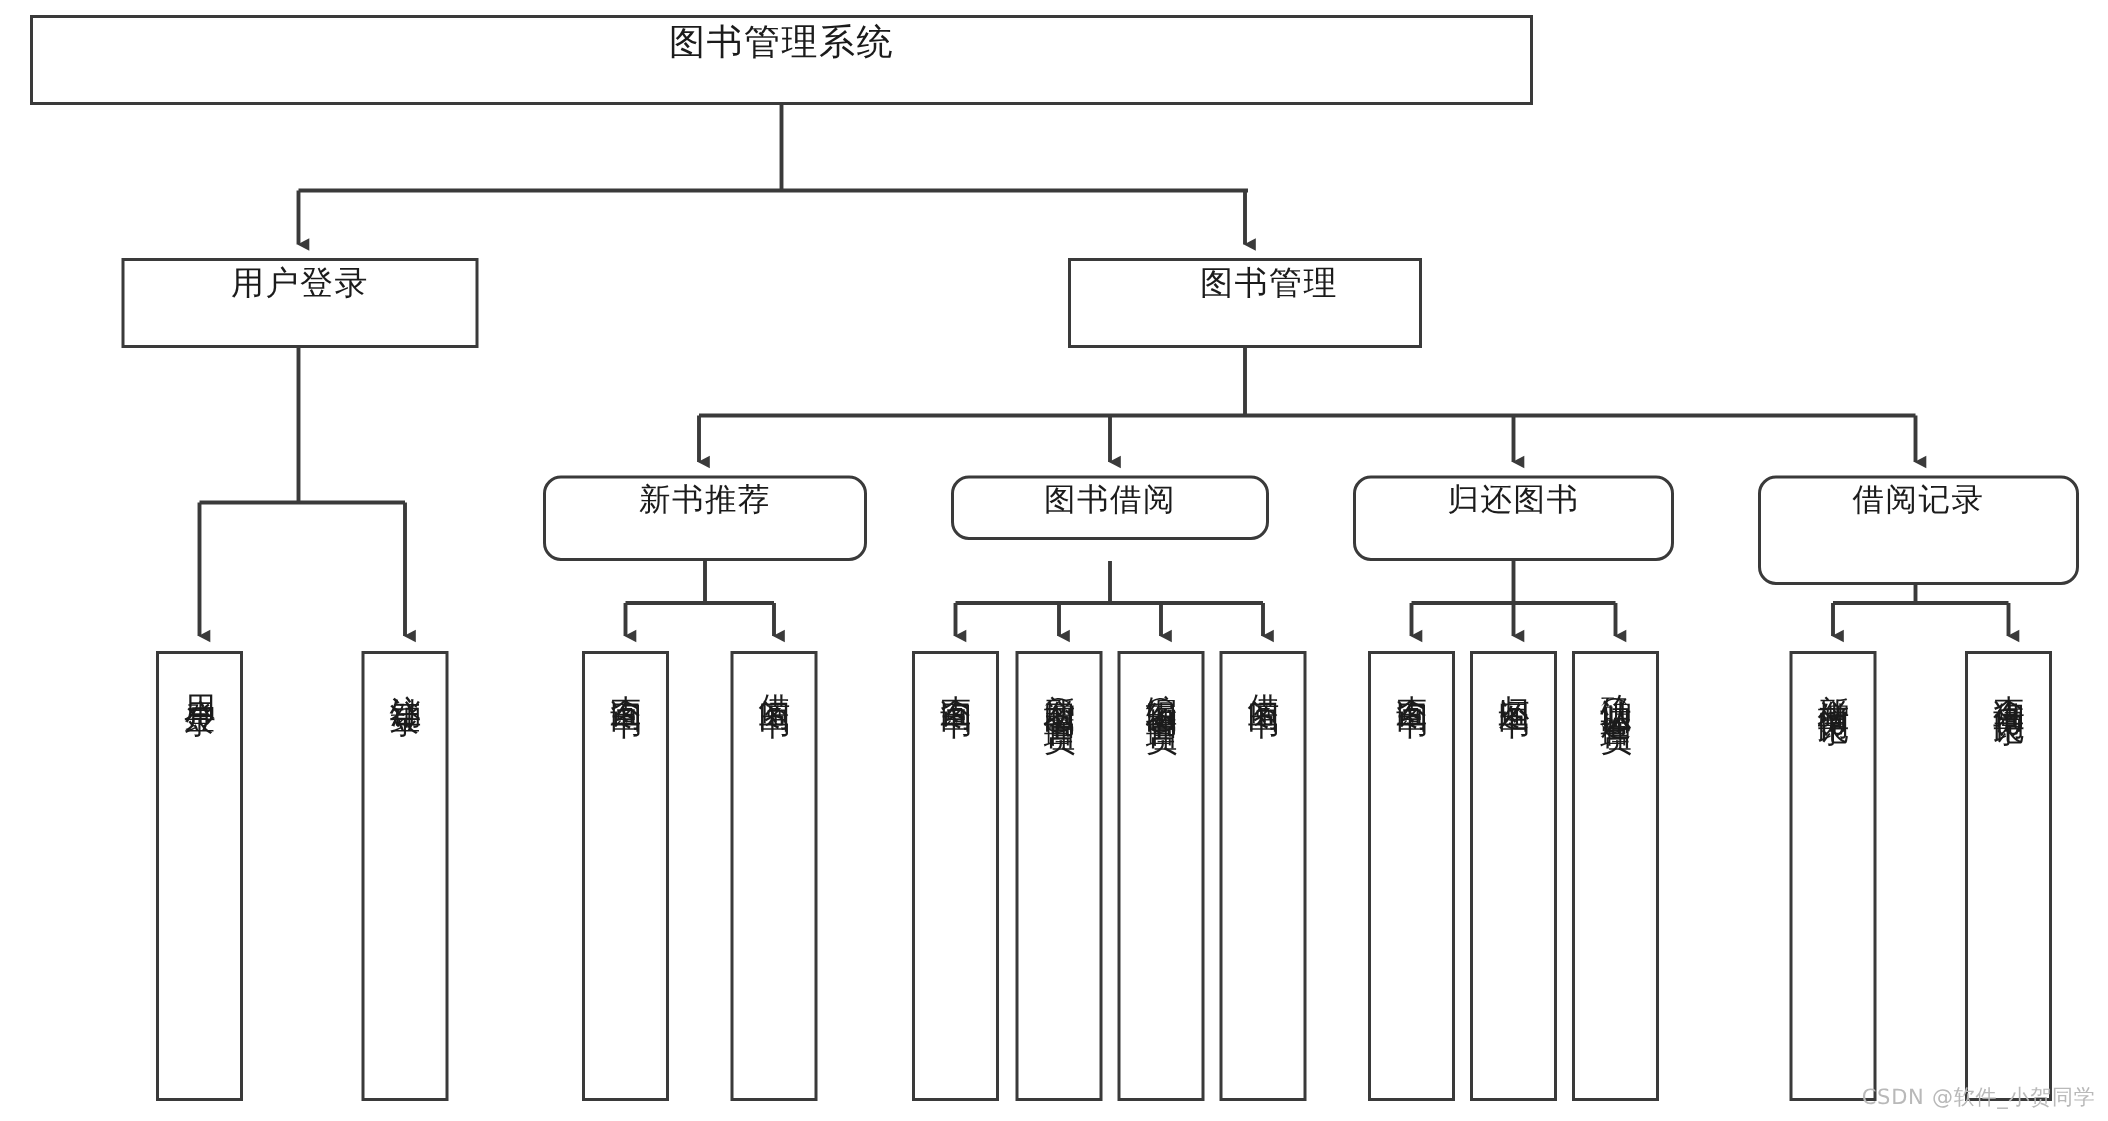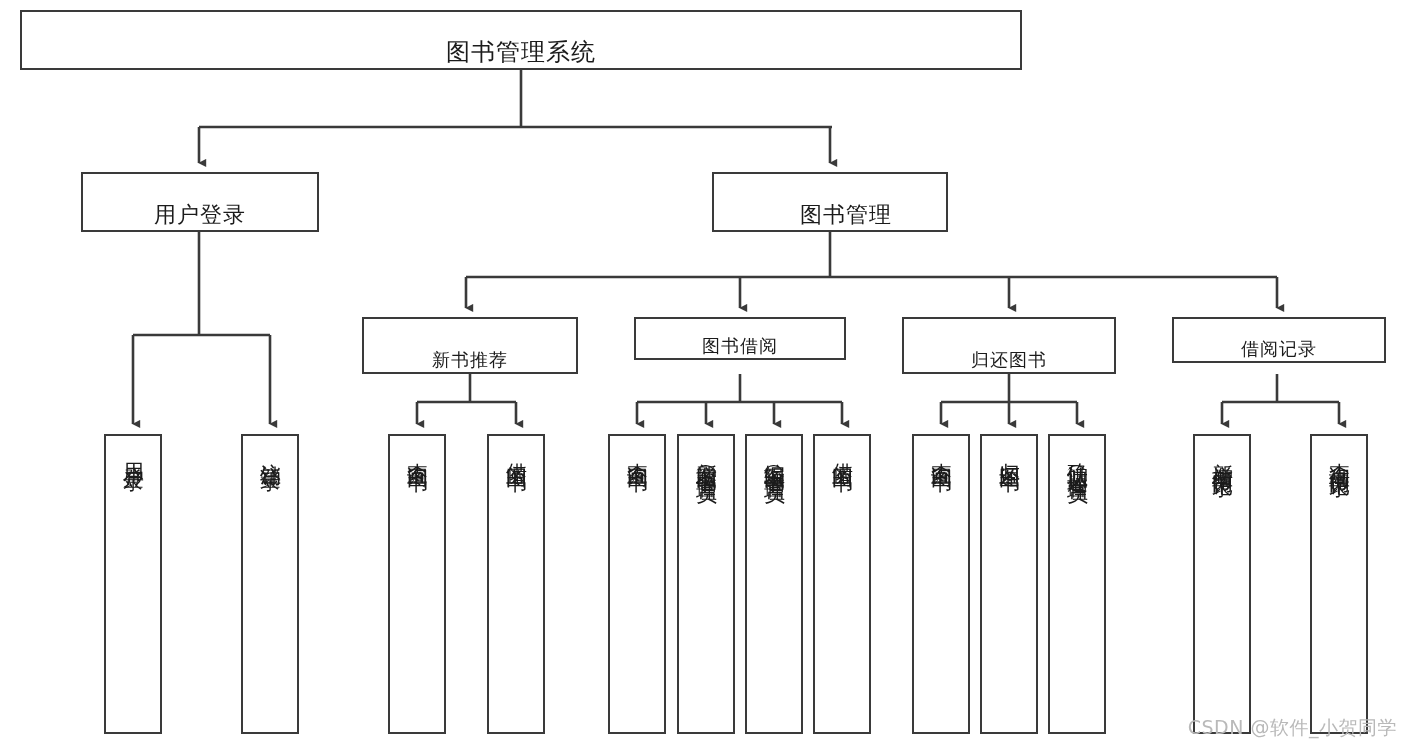"图书管理系统" .node { align-items: flex-end -> flex-start }
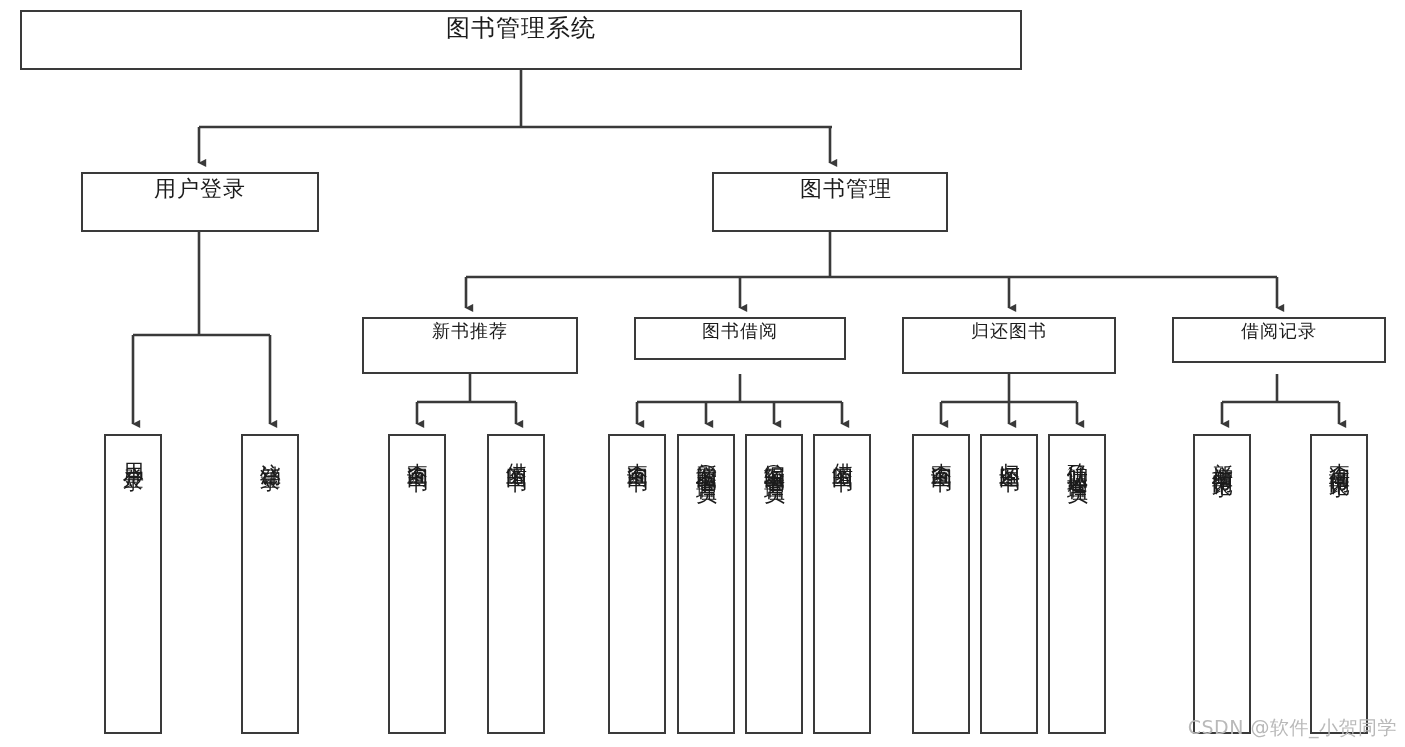"新书推荐" .node-l2 { border-radius: none -> 12px; font-size: 18px -> 21px }
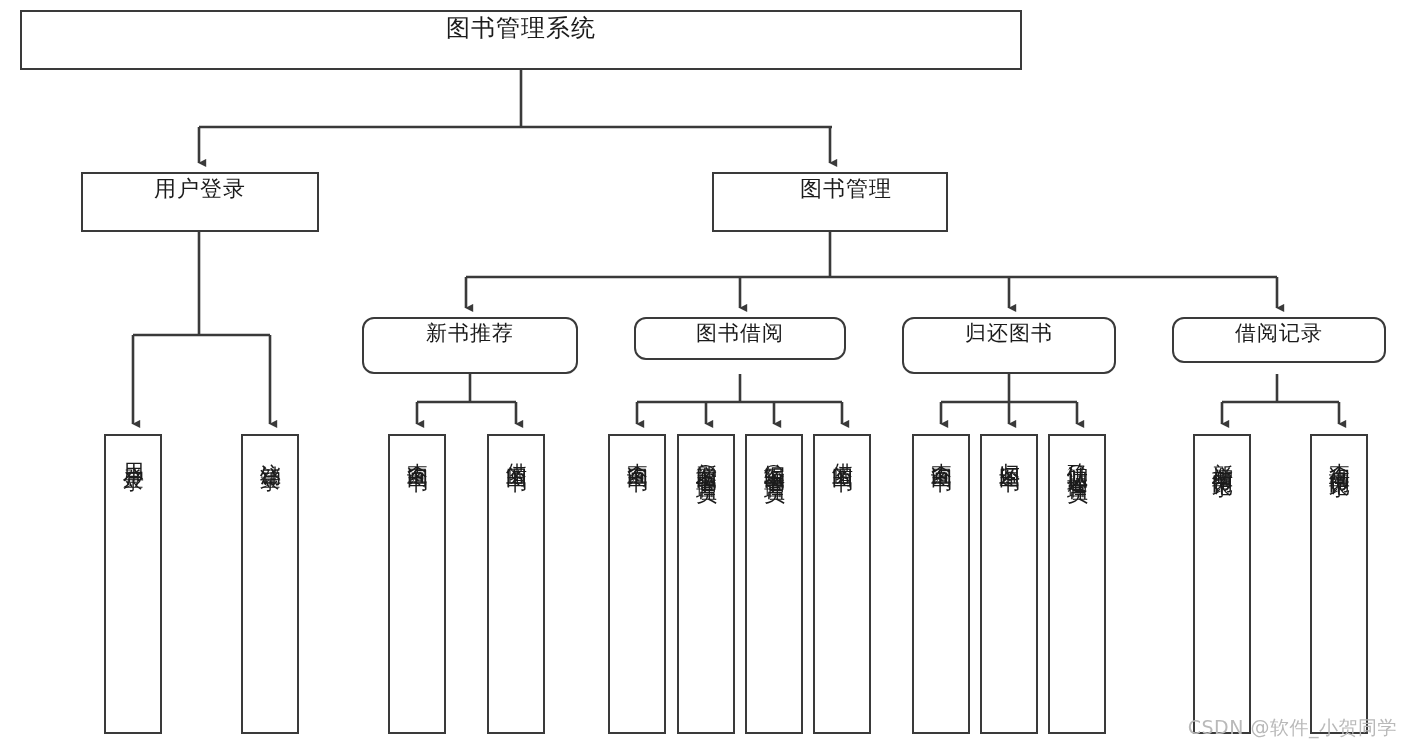"借阅记录" div.node { height: 46px -> 73px }
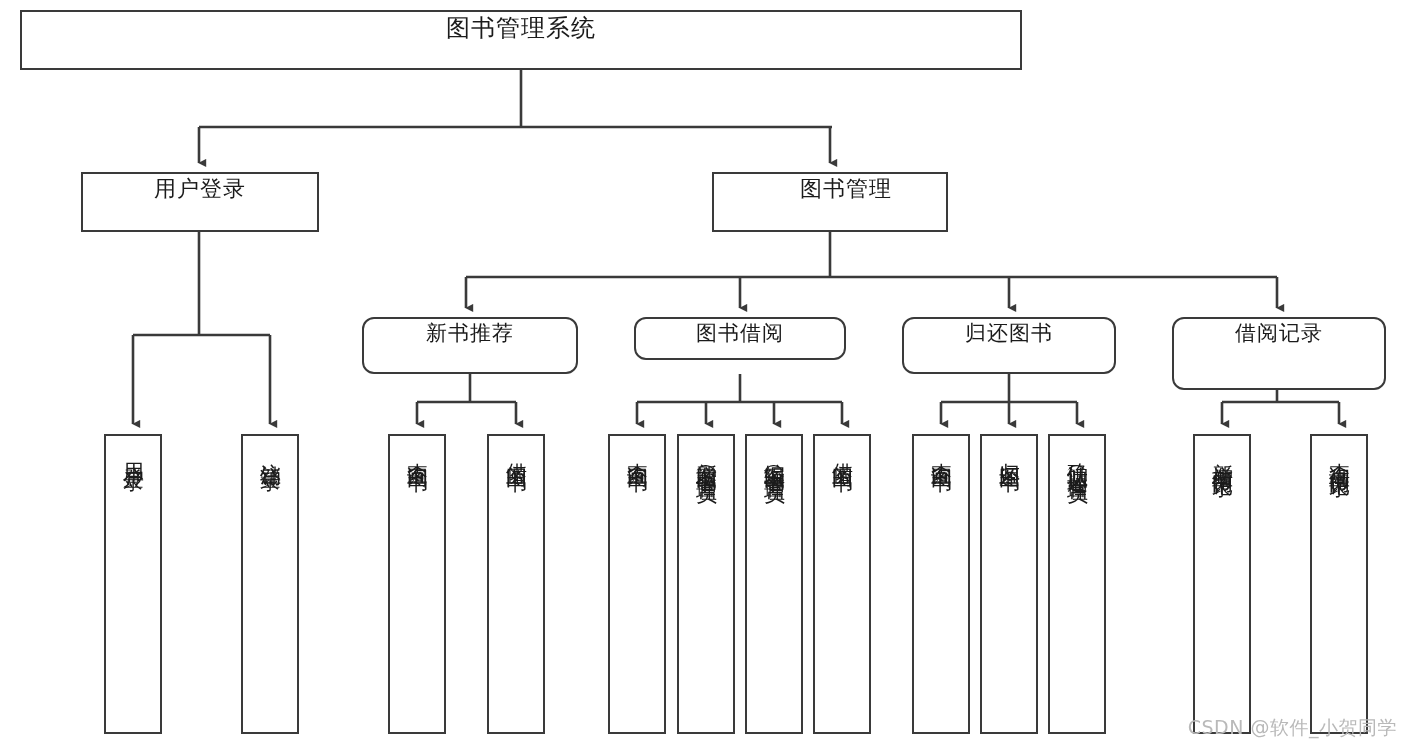"CSDN @软件_小贺同学" .watermark { font-size: 19px -> 14px }
